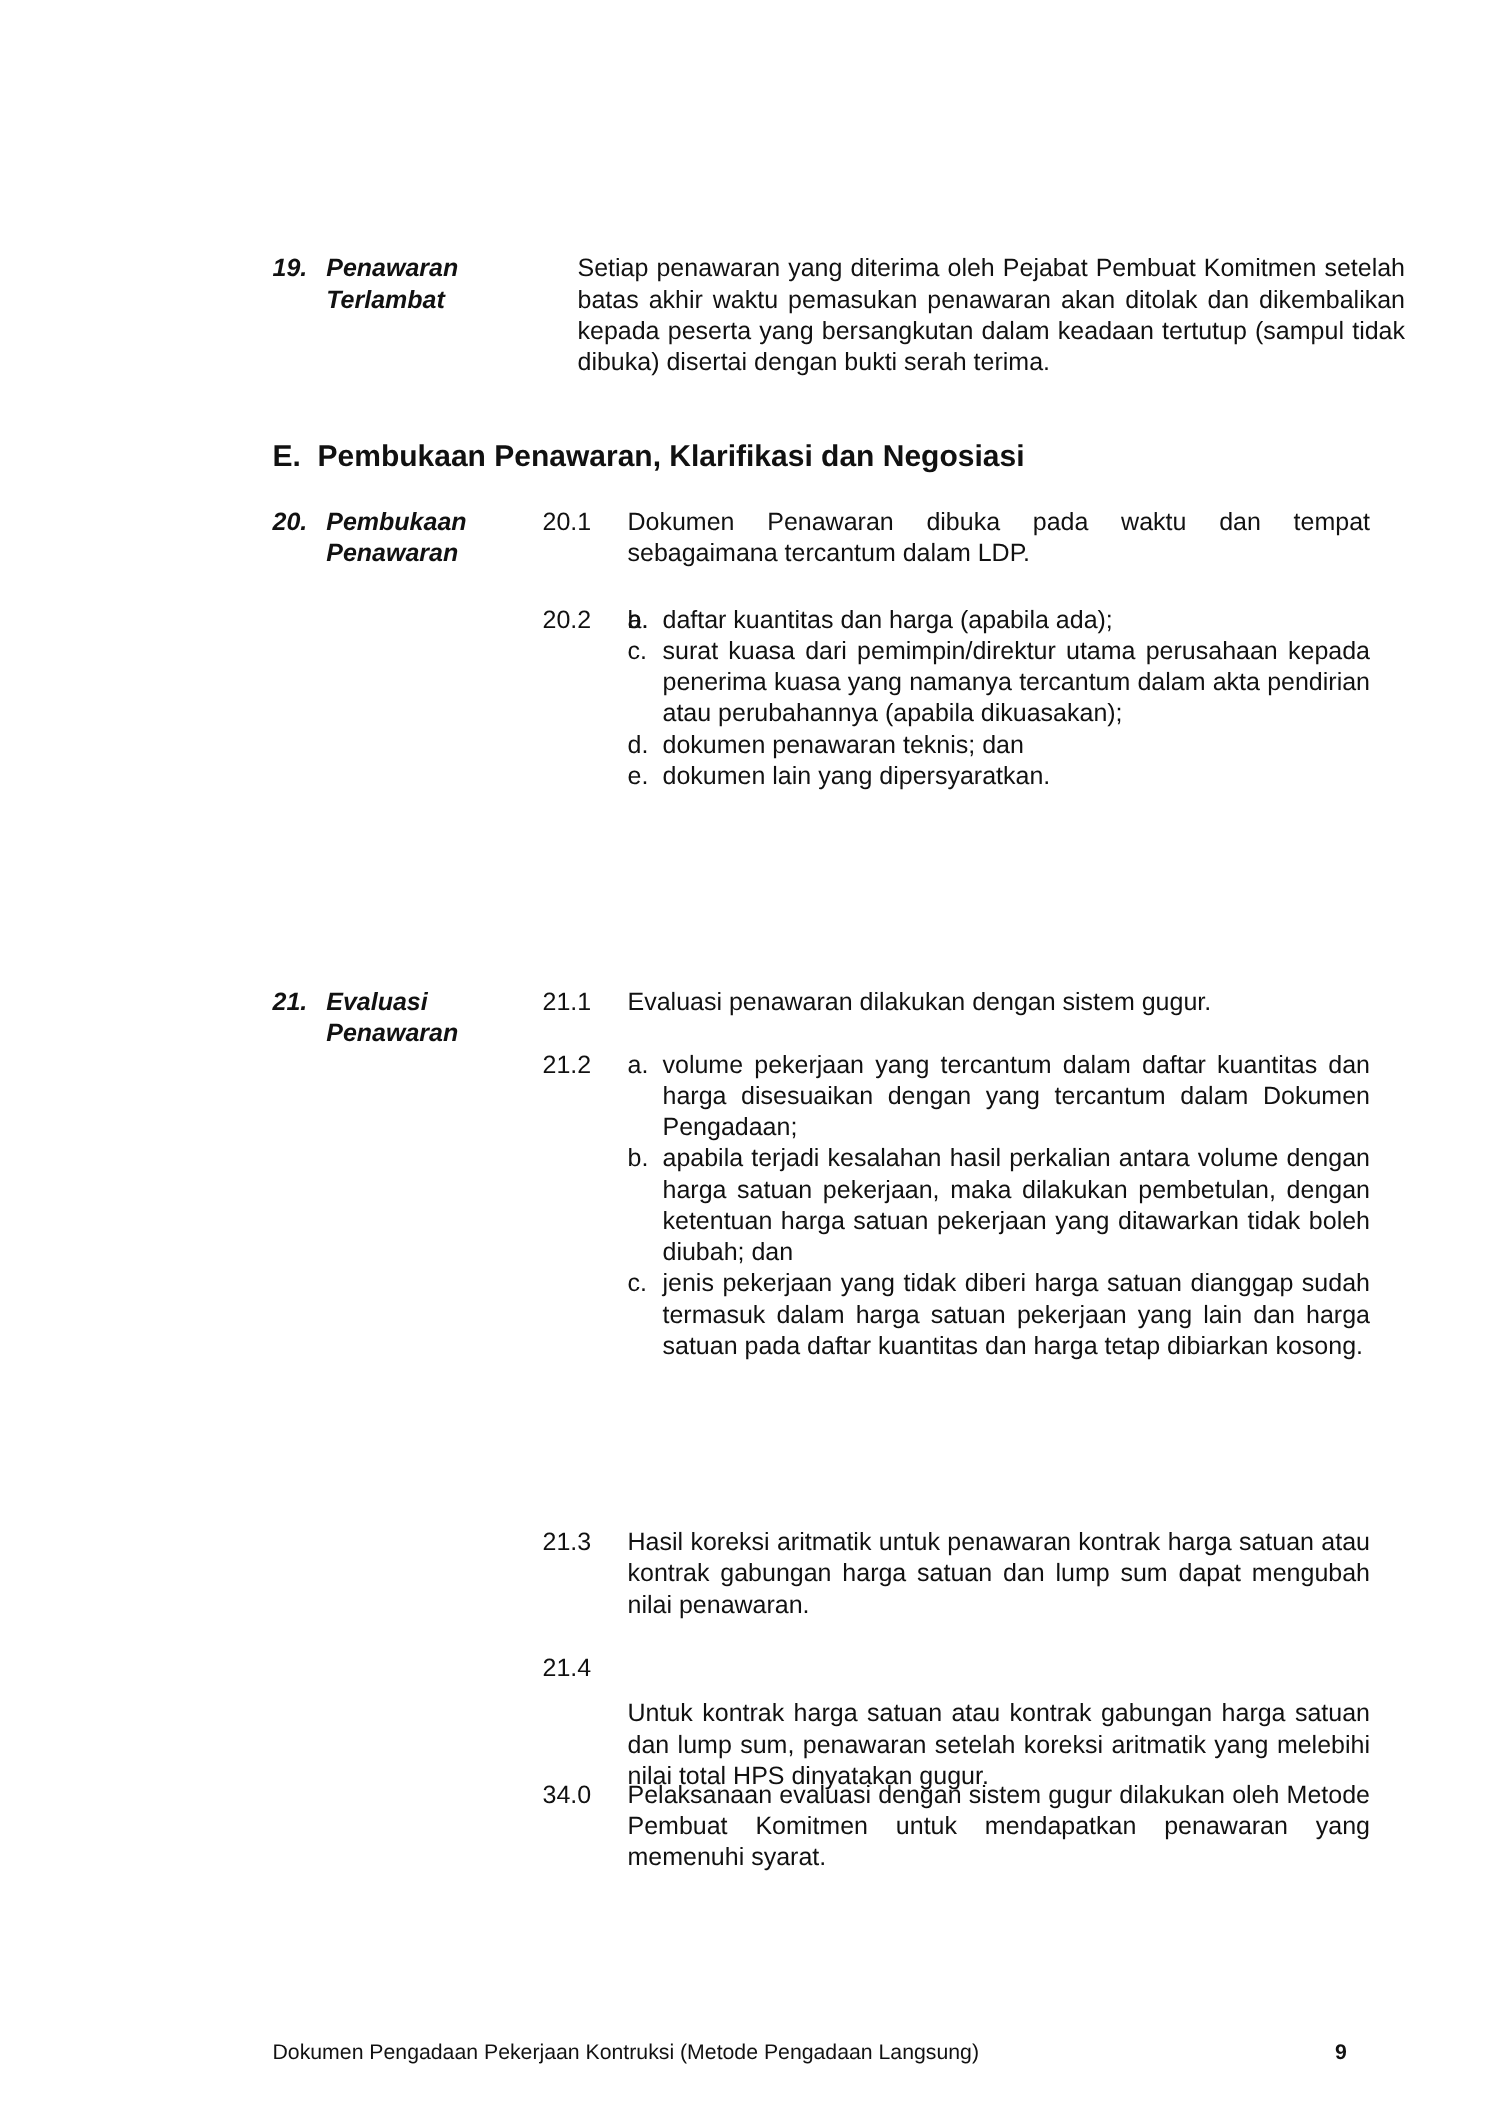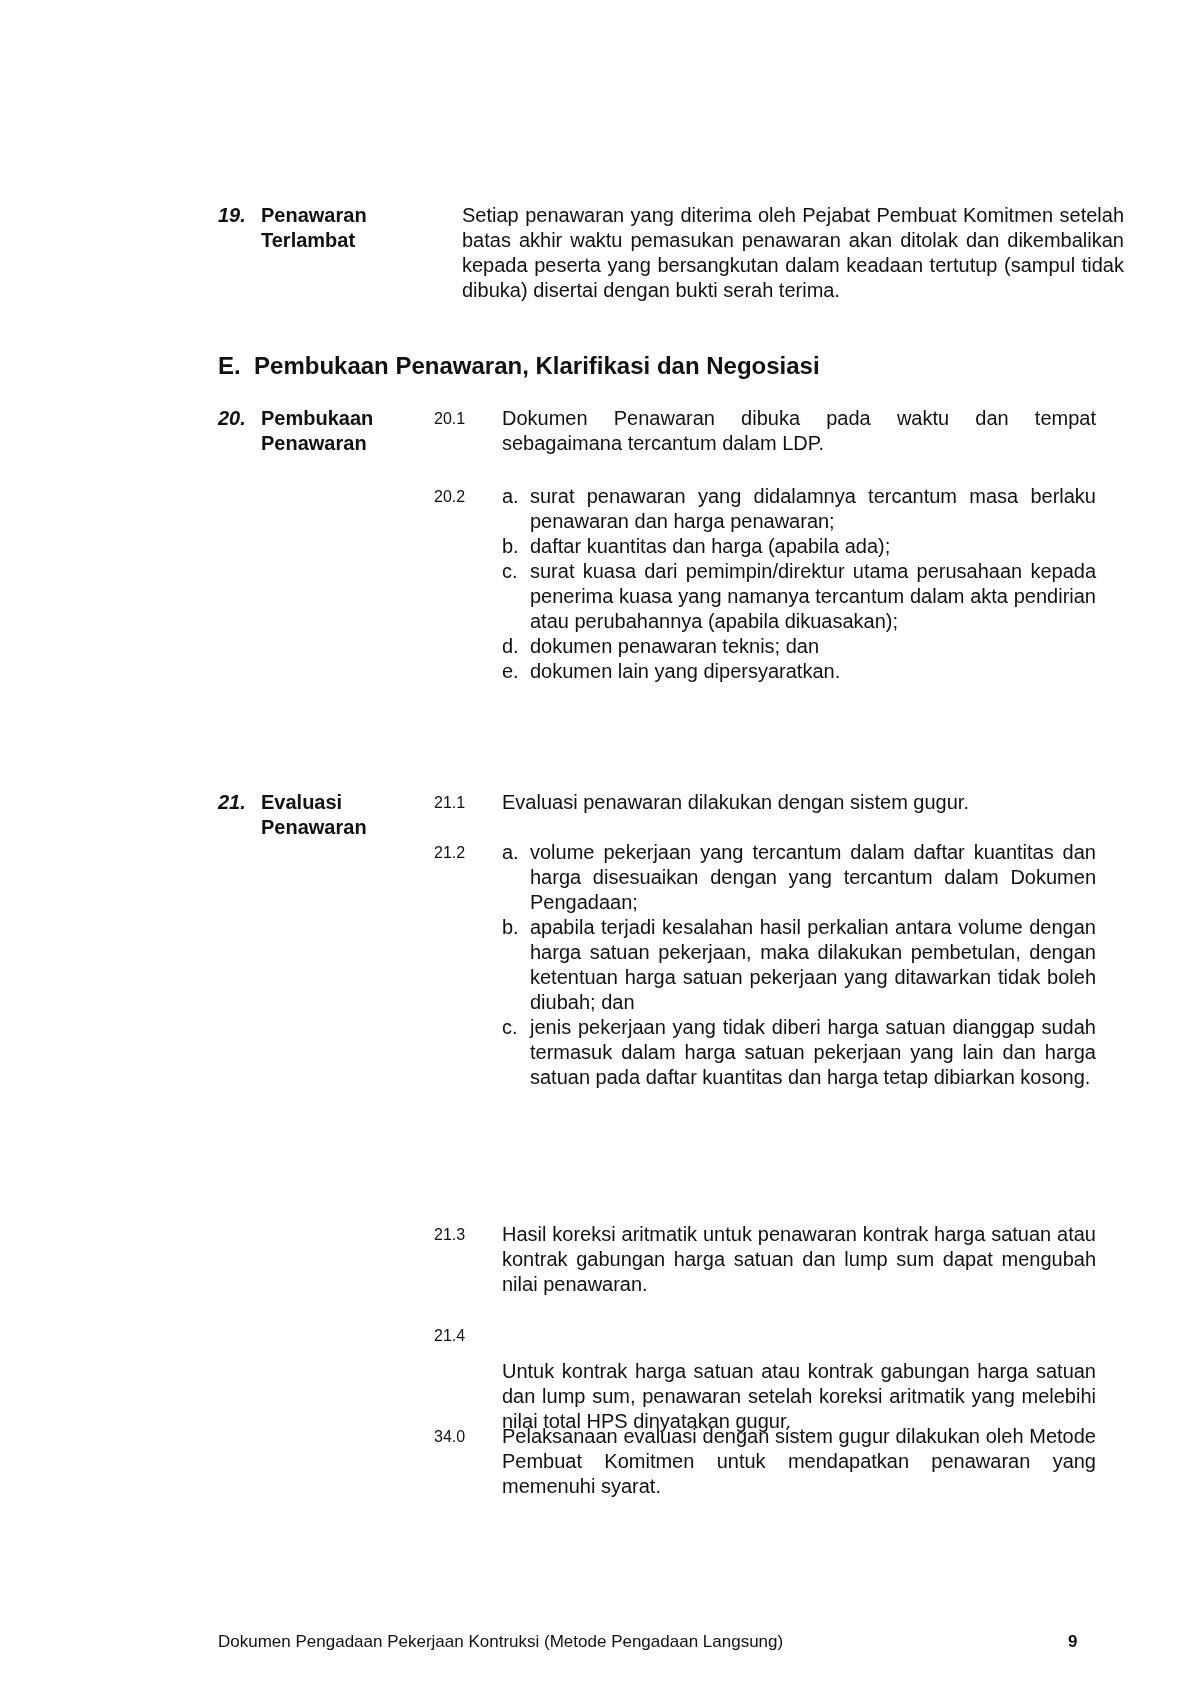"Penawaran" .art-title { font-style: none -> italic }
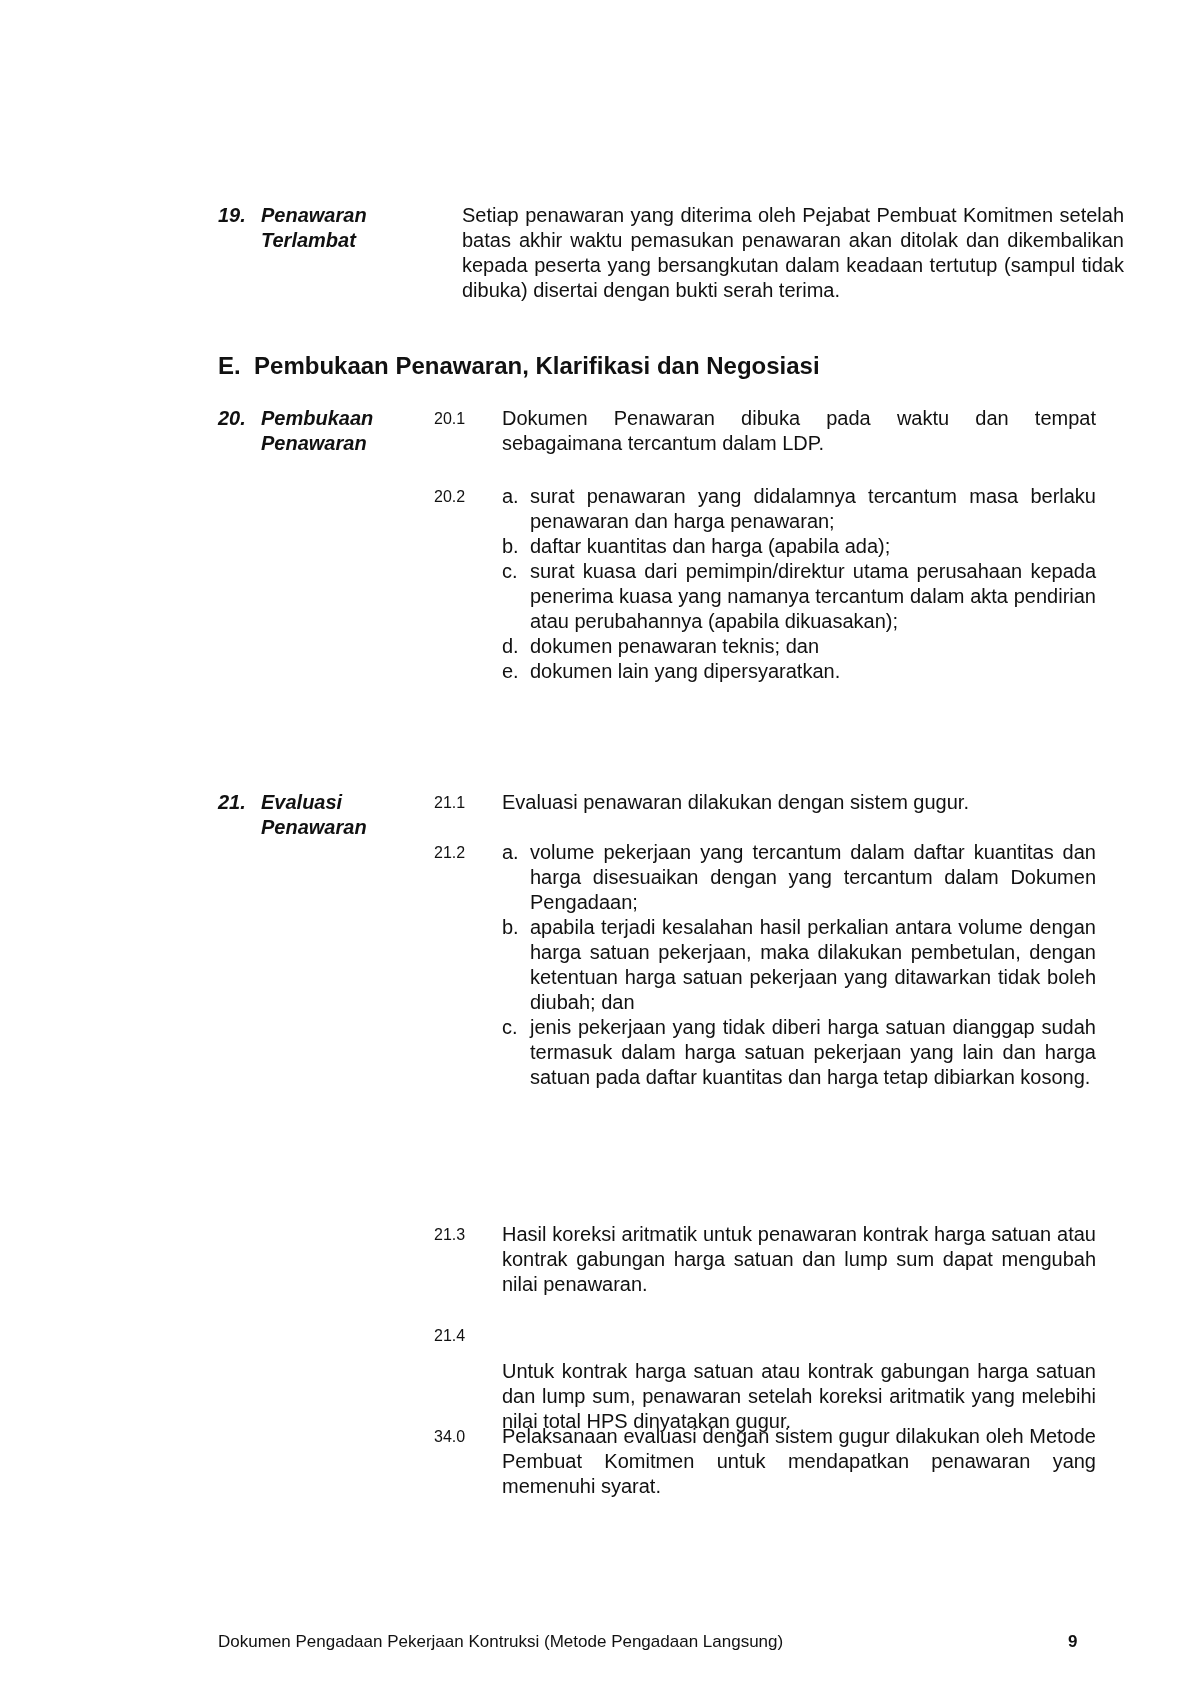"20.1" .sub-num { font-size: 16px -> 20px }
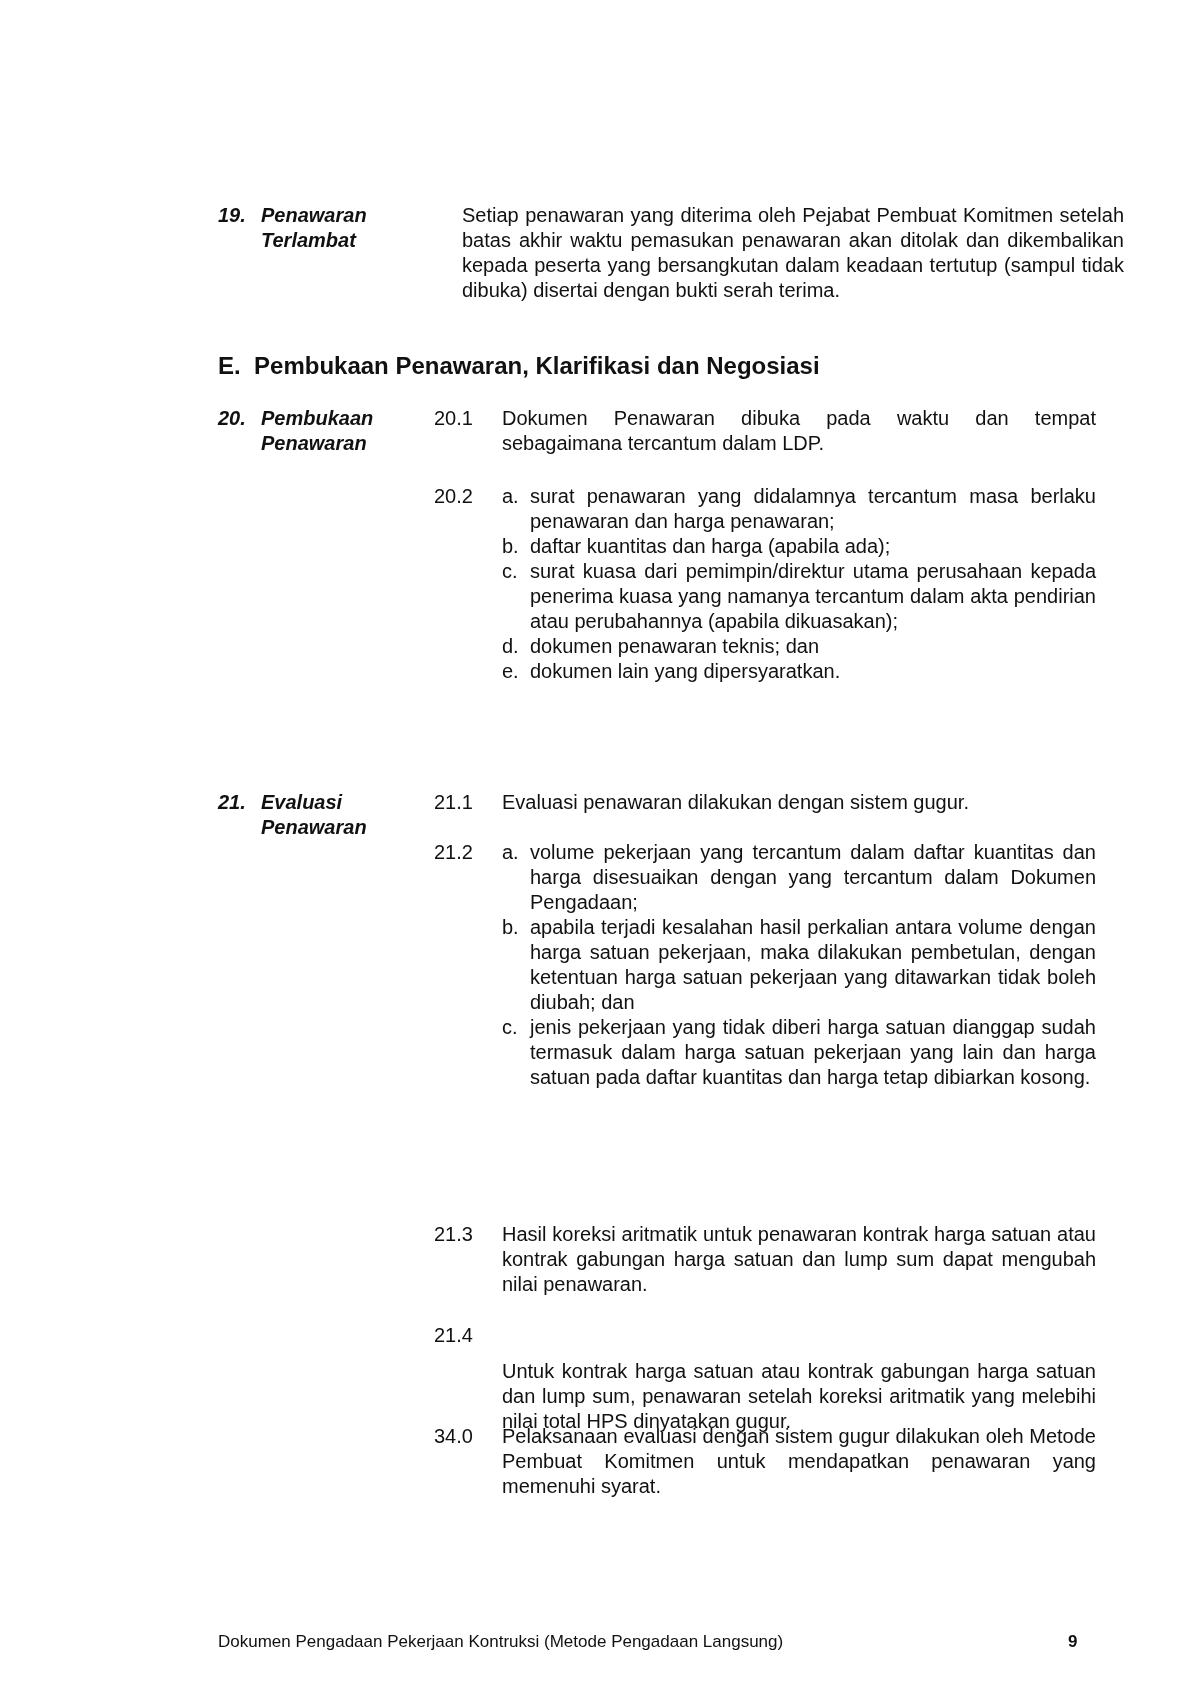"surat penawaran yang didalamnya" span { html: <span>surat penawaran yang didalamnya tercantum masa berlaku penawaran dan harga penawaran;</span> -> none }
